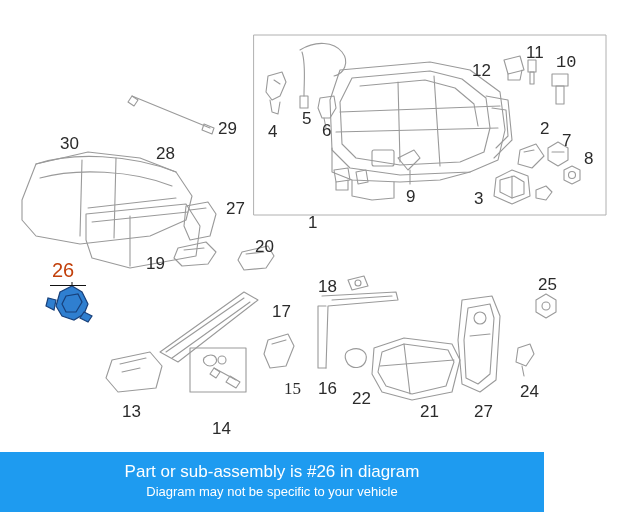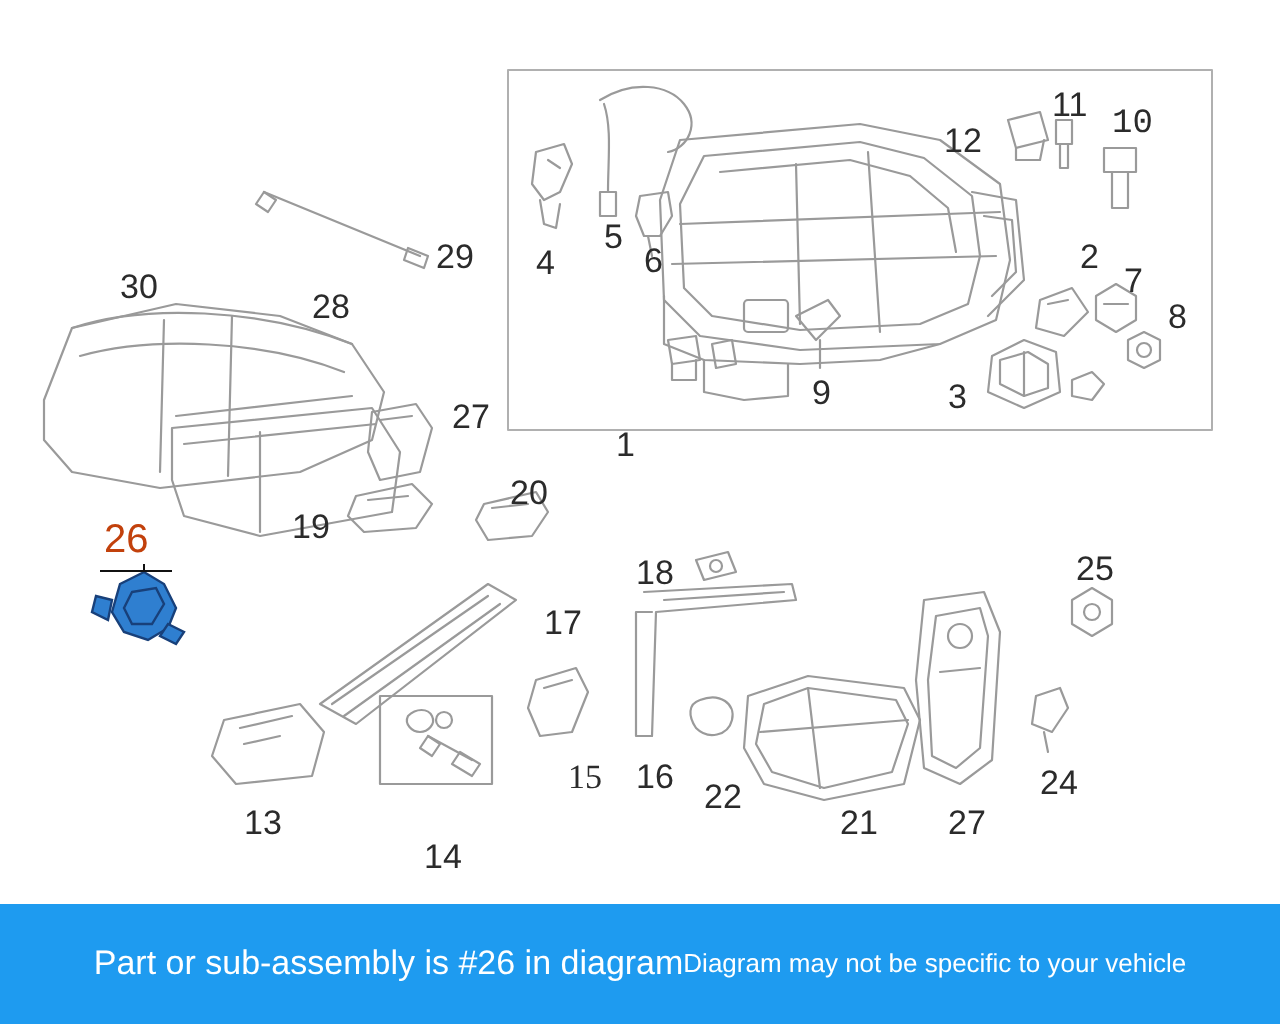"Part or sub-assembly is #26" #caption-bar { flex-direction: row -> column; width: 640px -> 544px }
